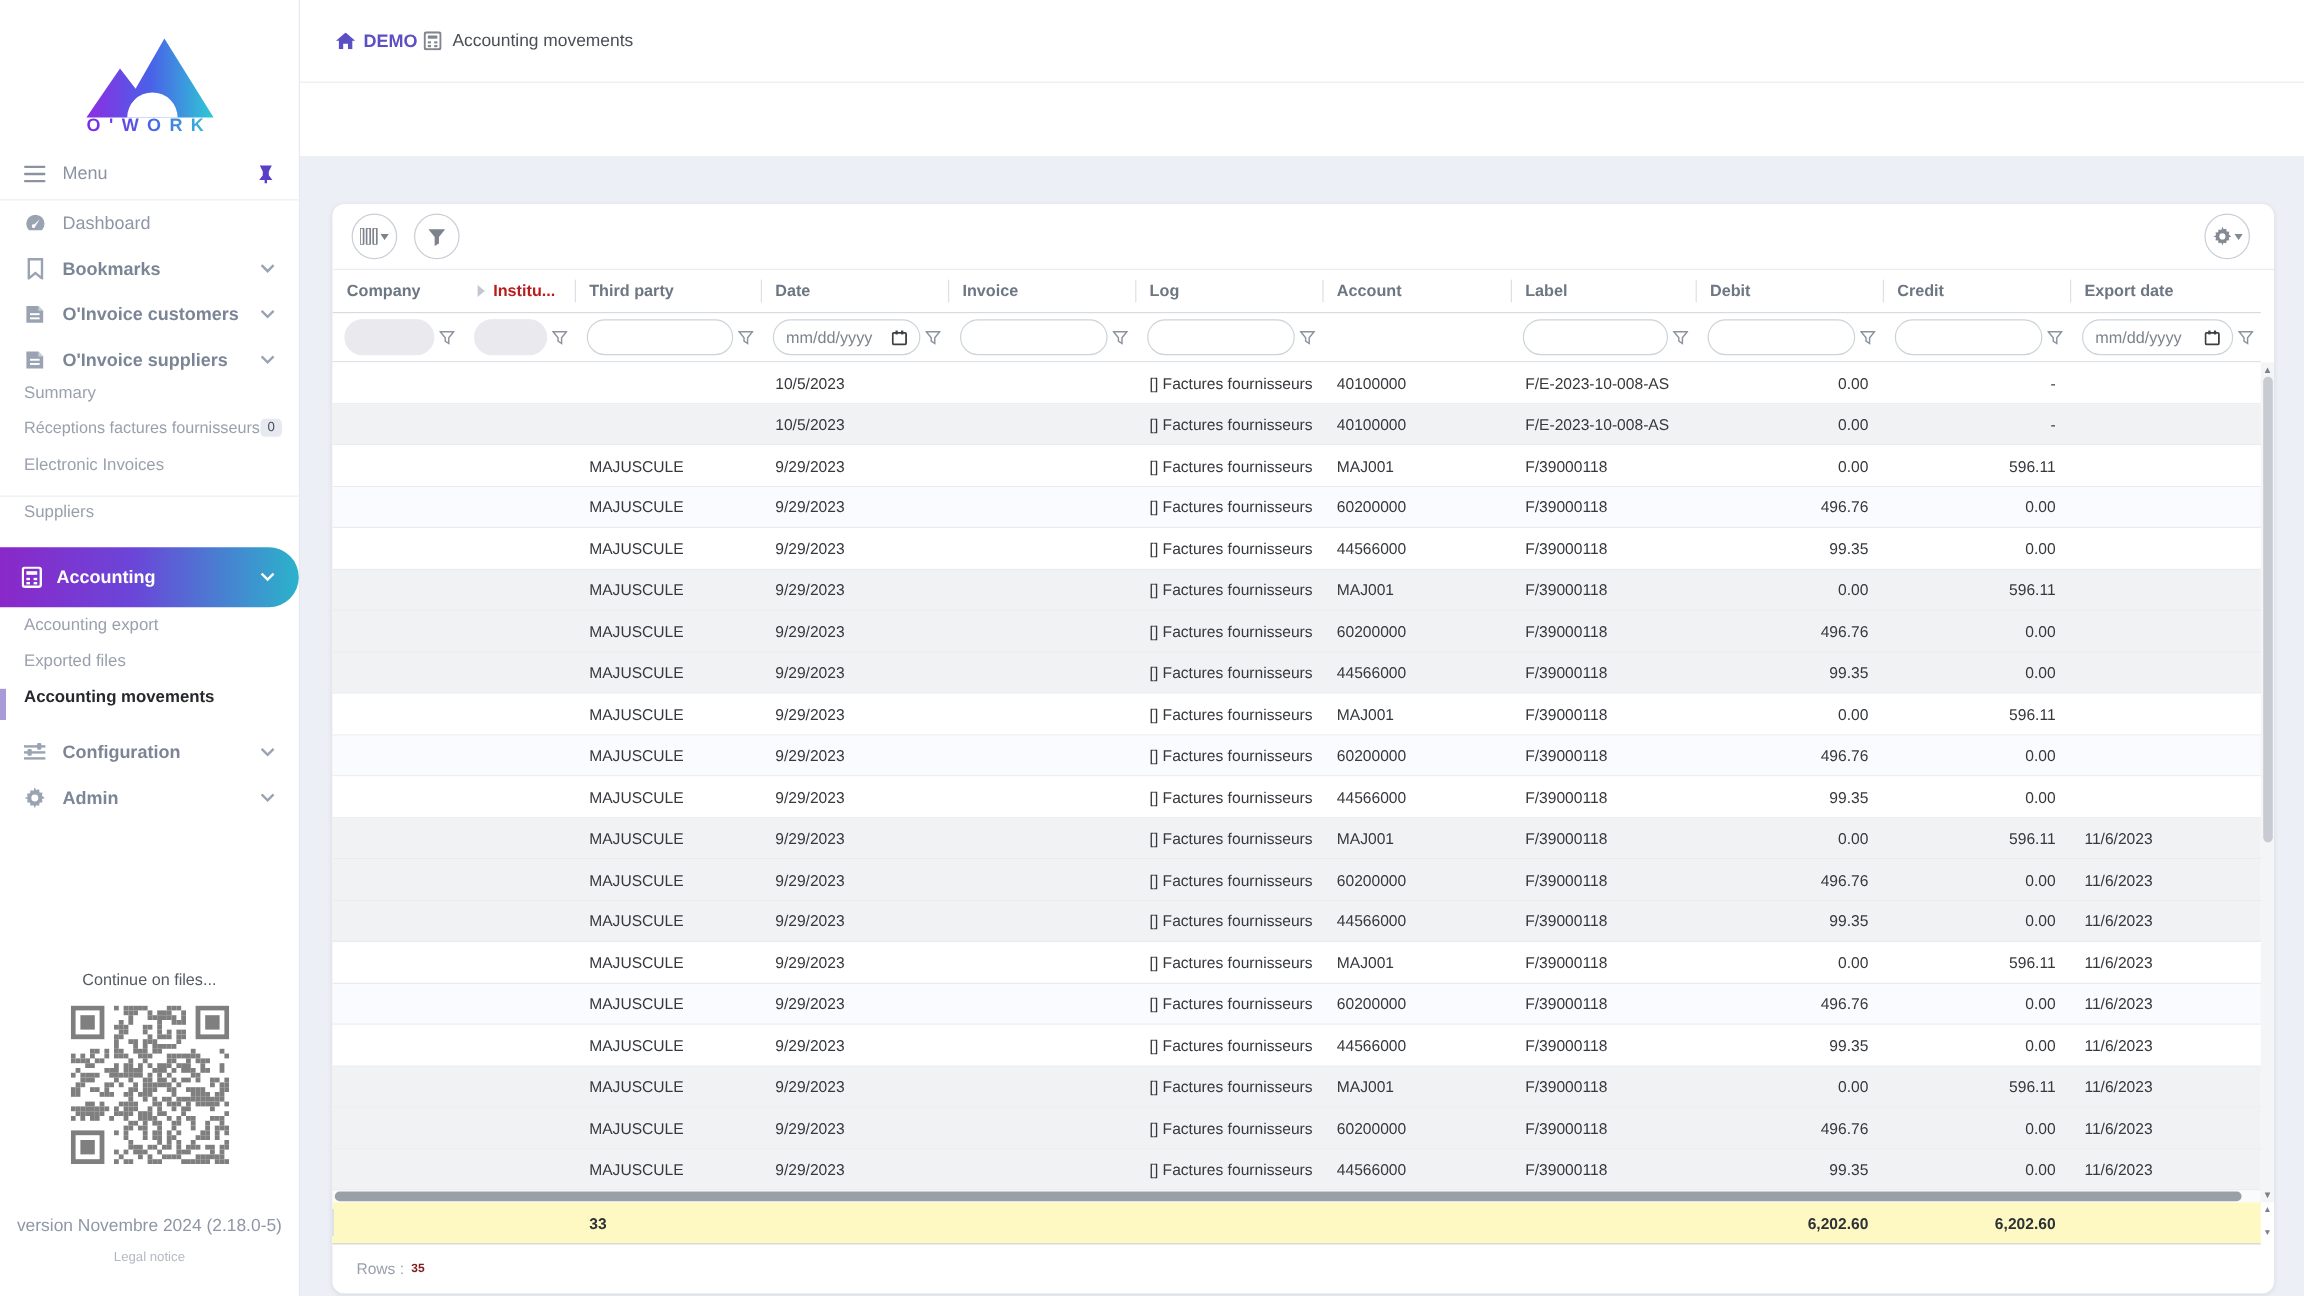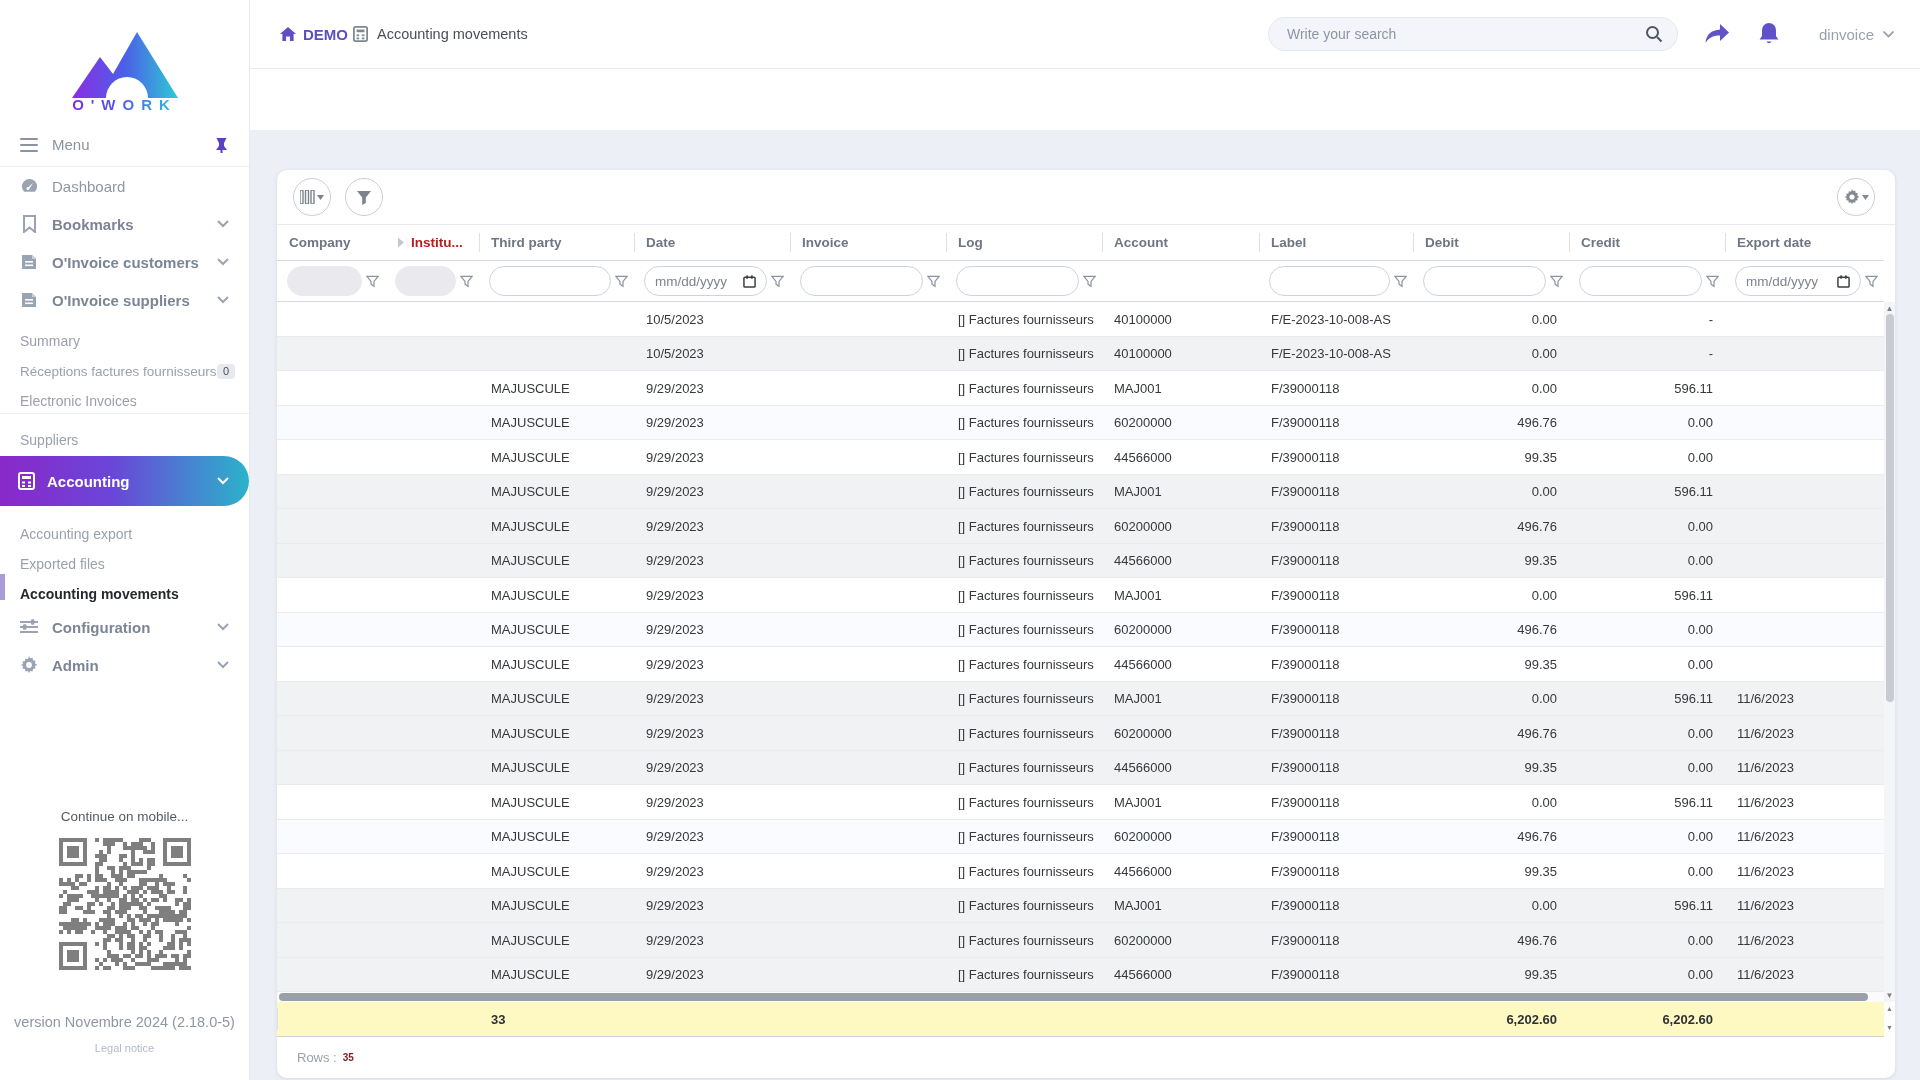"Write your search" div.topbar-right { html: <div> <div> <input> <svg> <circle></circle> <path></path> </svg> </div> <span> <svg> <path></path> </svg> </span> <span> <svg> <path></path> <path></path> </svg> </span> <span> <span>dinvoice</span> <svg> <path></path> </svg> </span> </div> -> none }
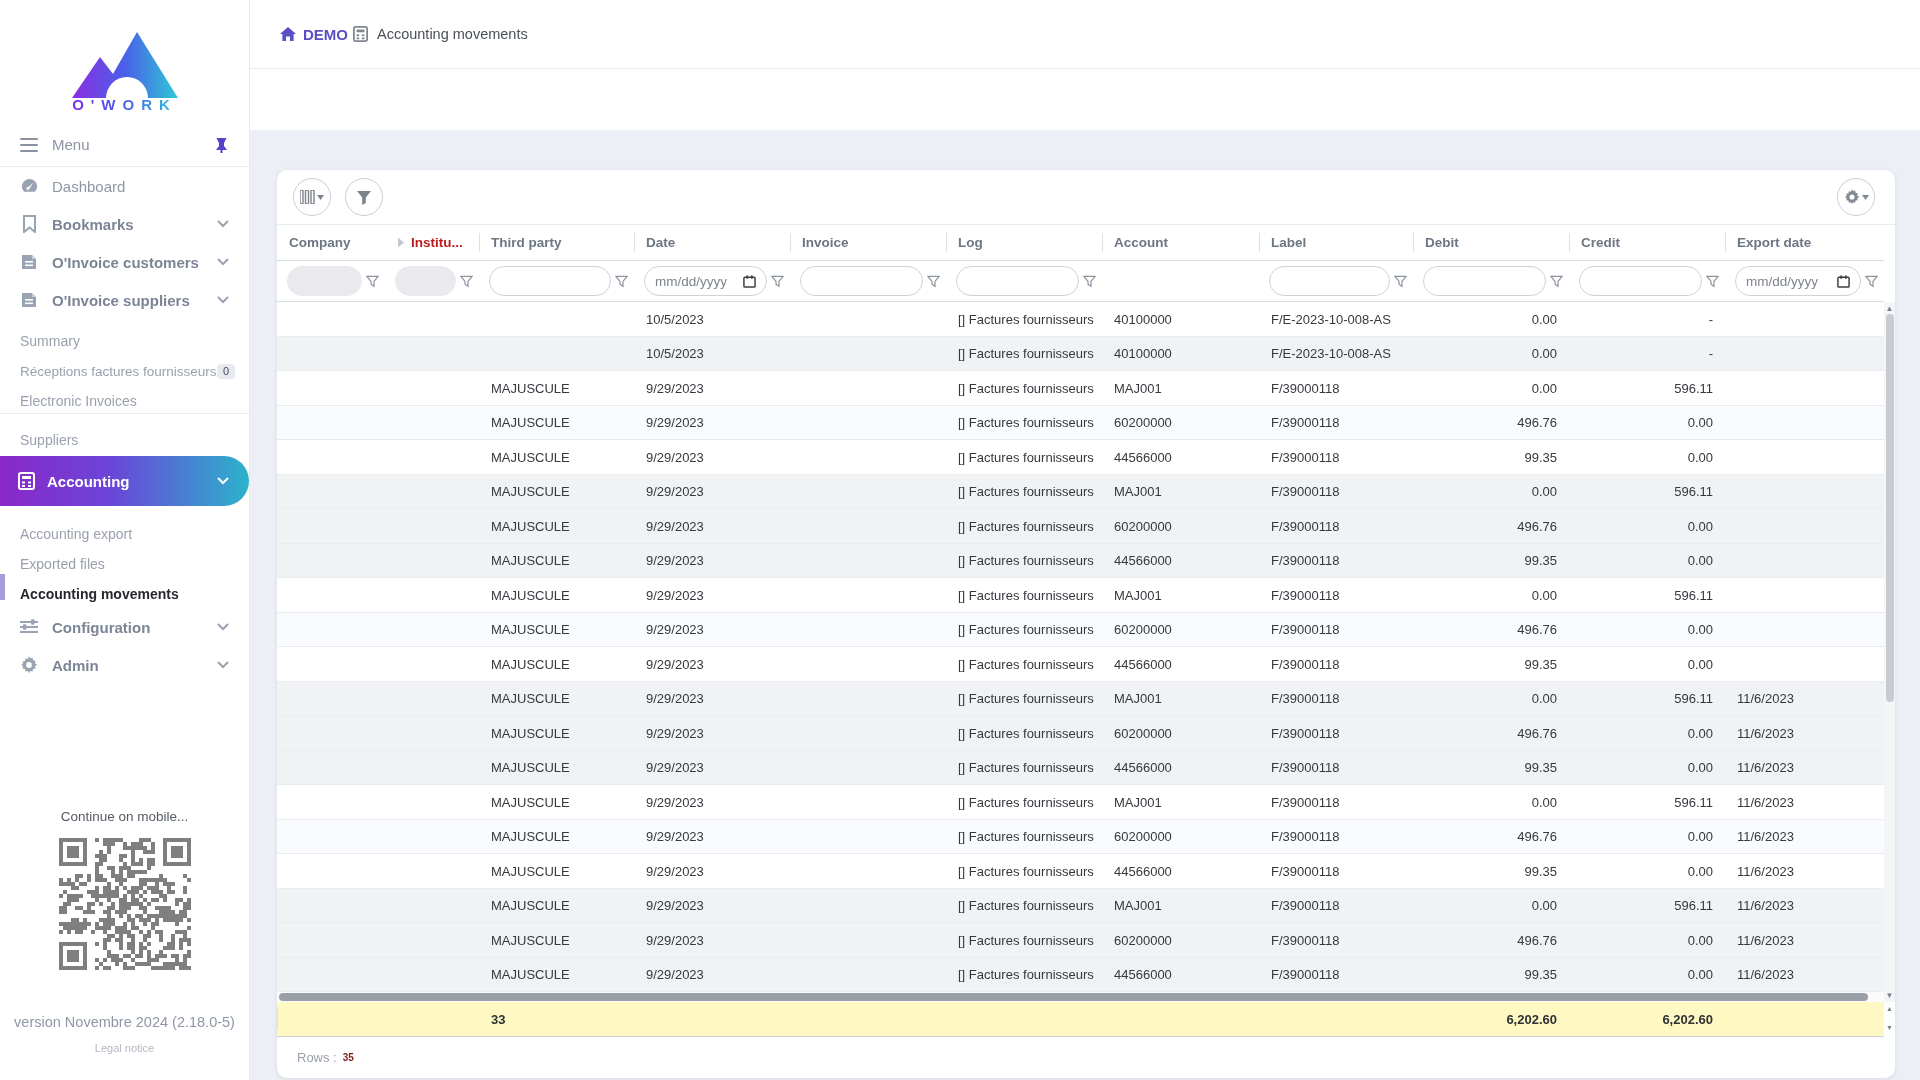"Summary" .nav-sub { align-items: flex-end -> flex-start }
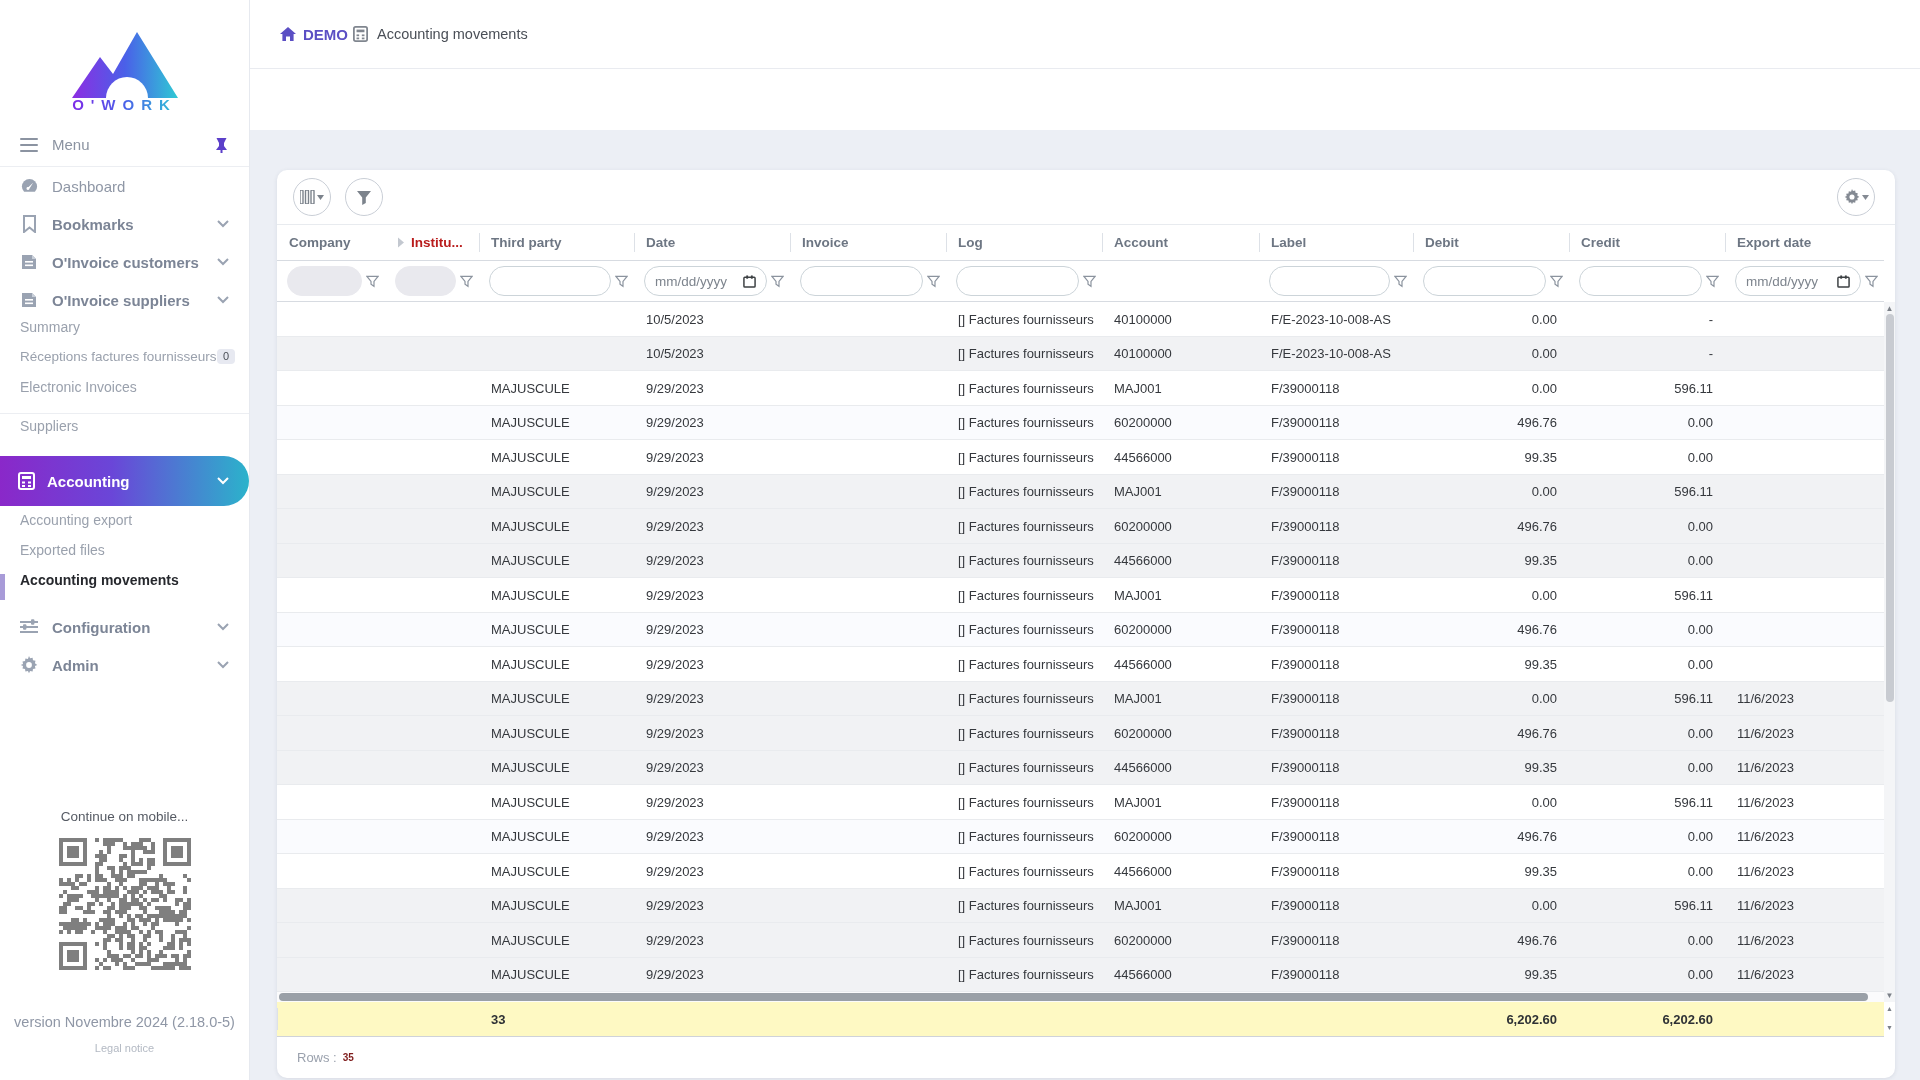"Continue on mobile..." div.mobile-hint { text: mobile -> files }
